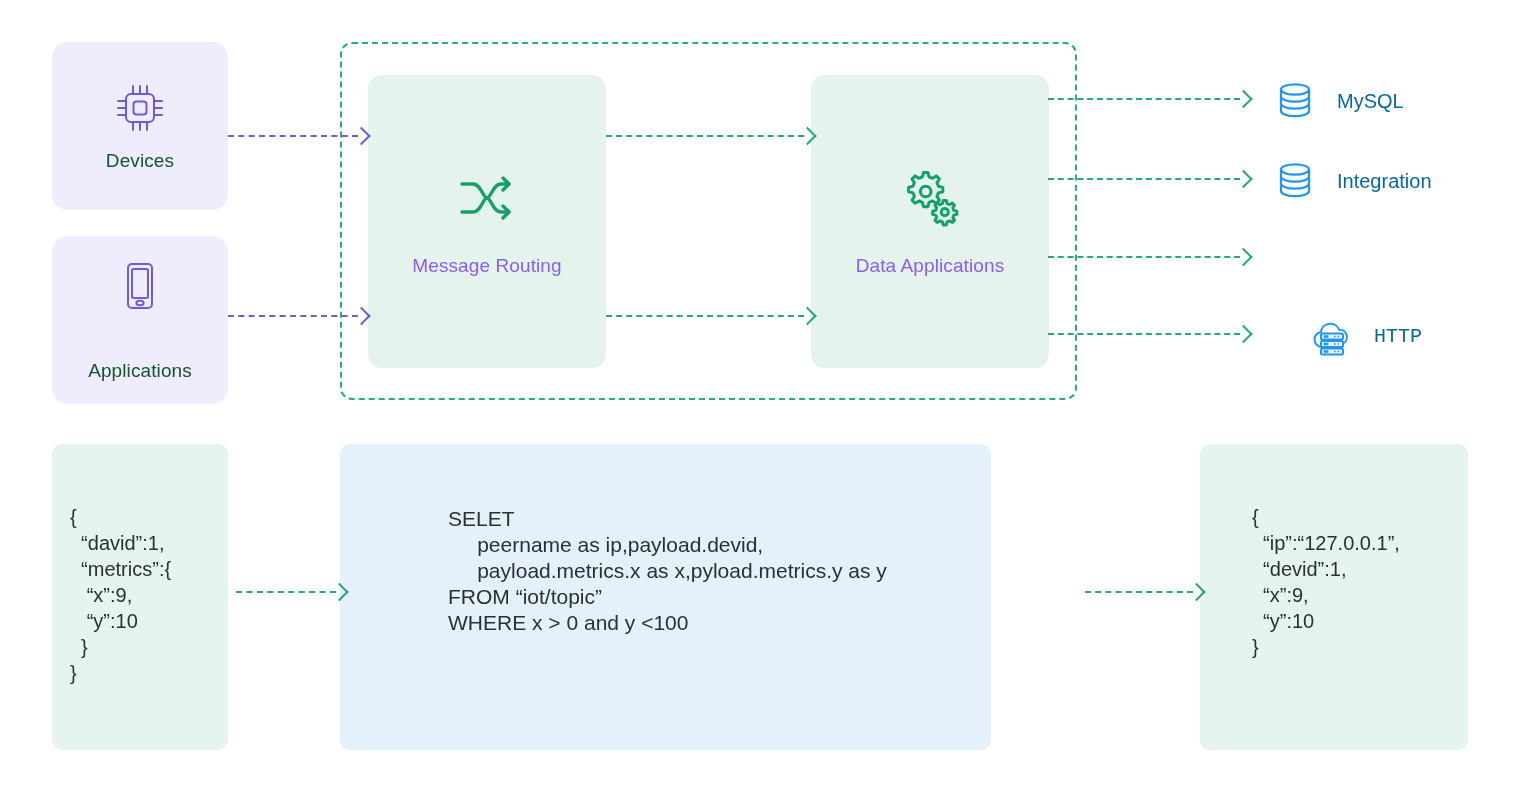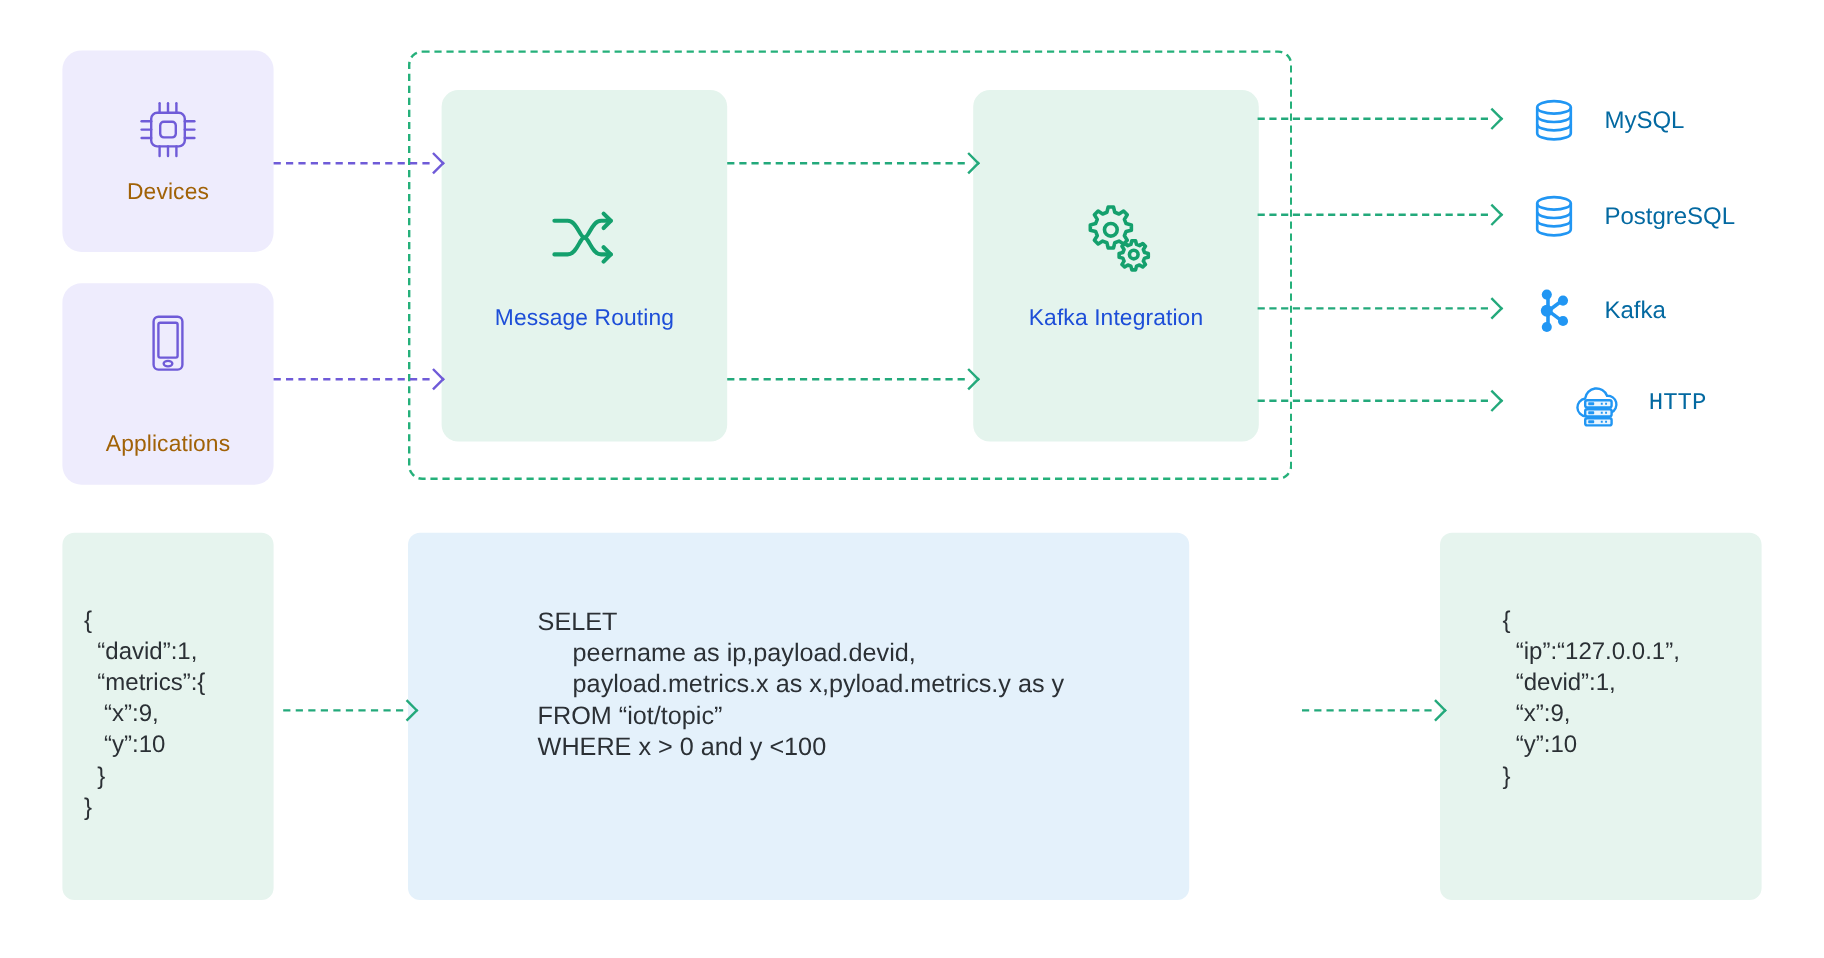"Devices" .src-label { color: #a16207 -> #14532d }
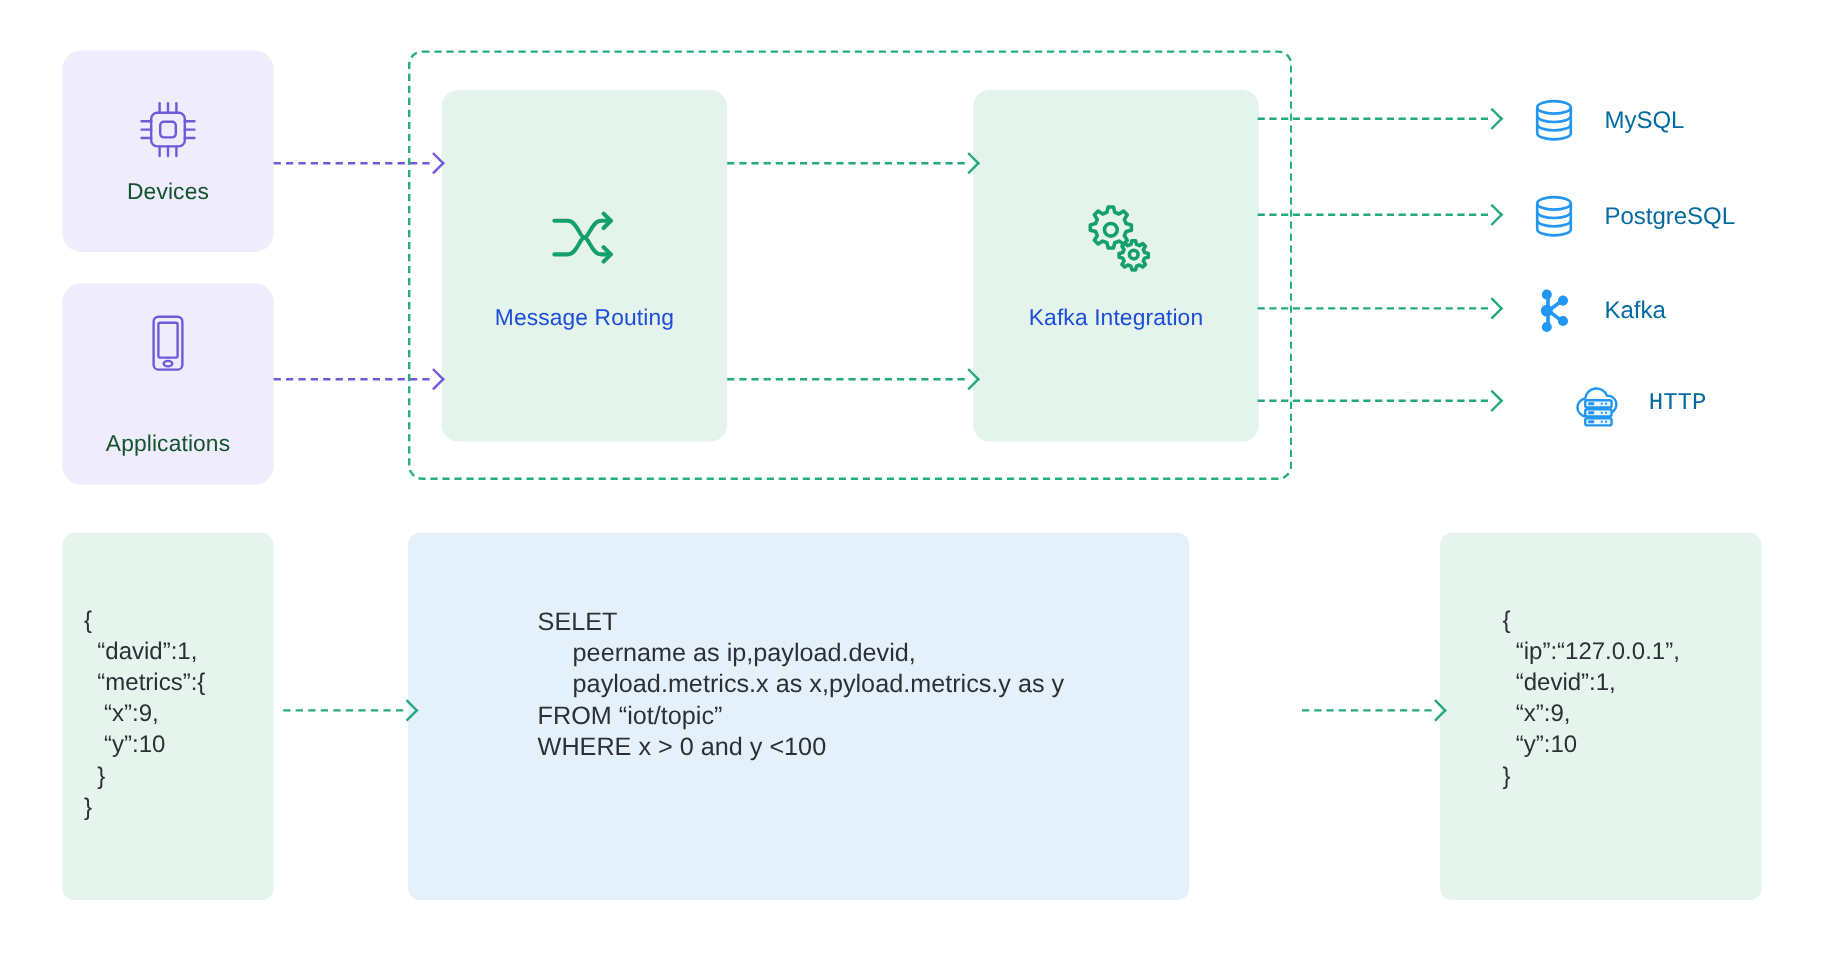"PostgreSQL" span.sink-label { text: PostgreSQL -> Integration }
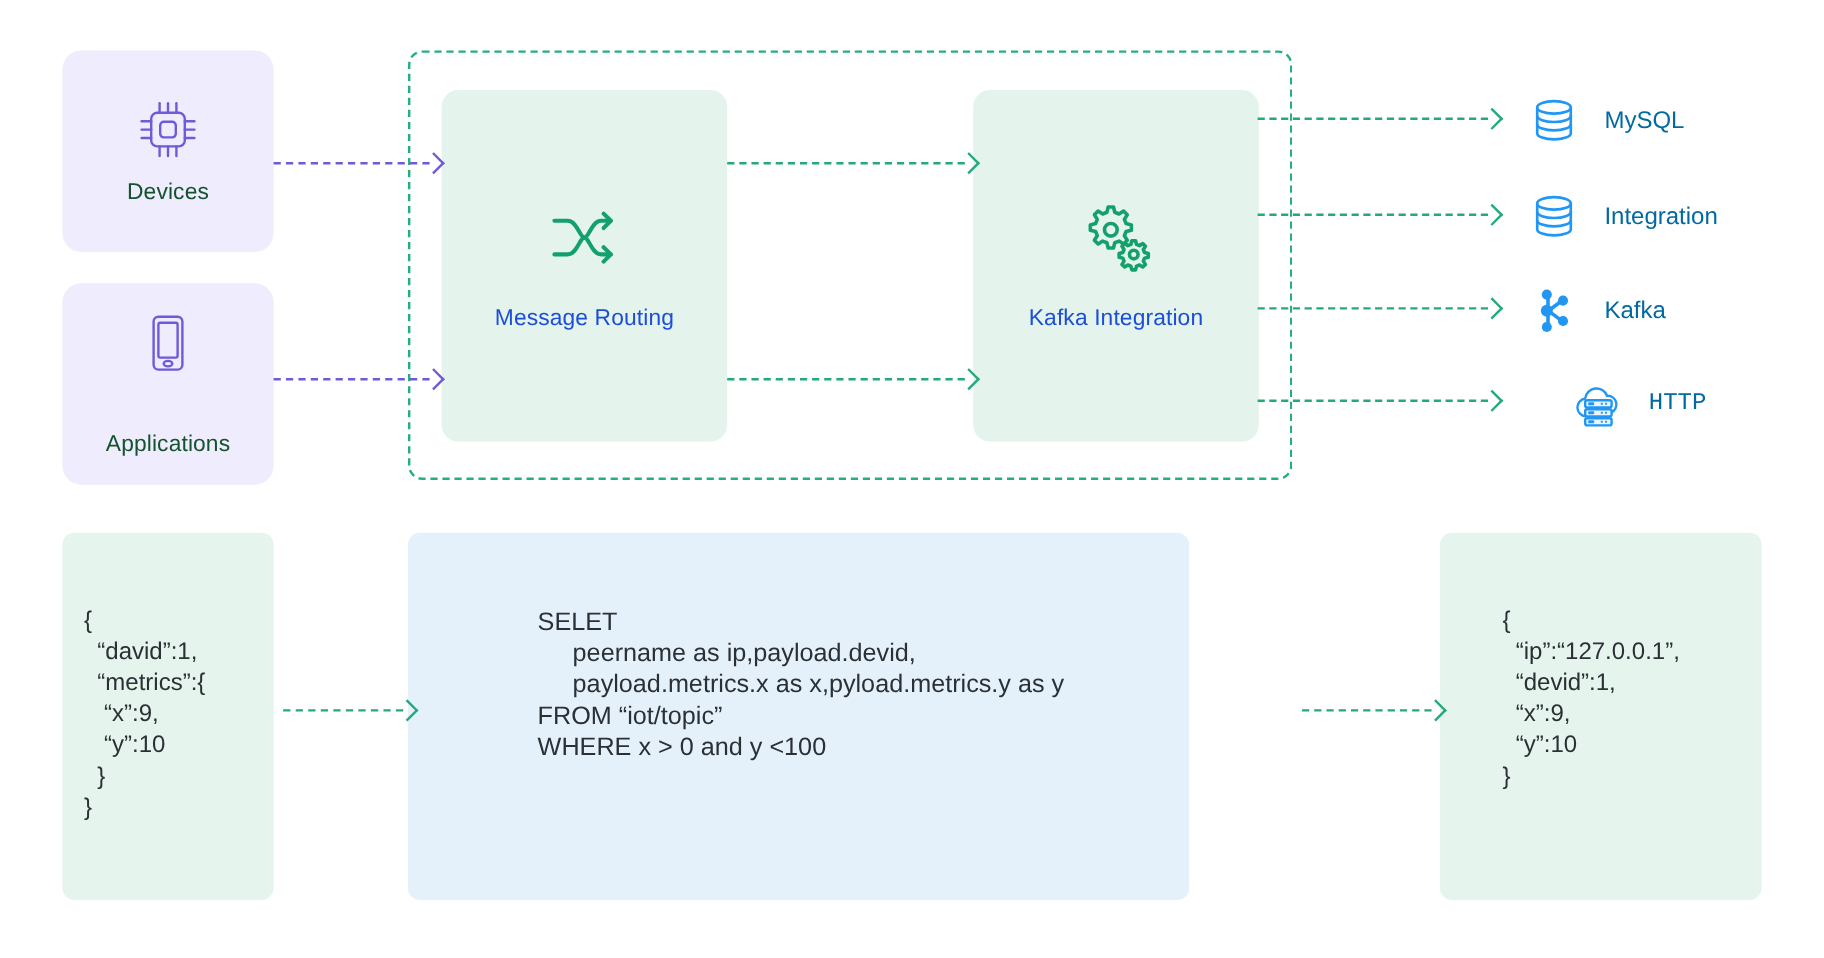"Message Routing" .stage-label { color: #1d4ed8 -> #8b5cf6 }
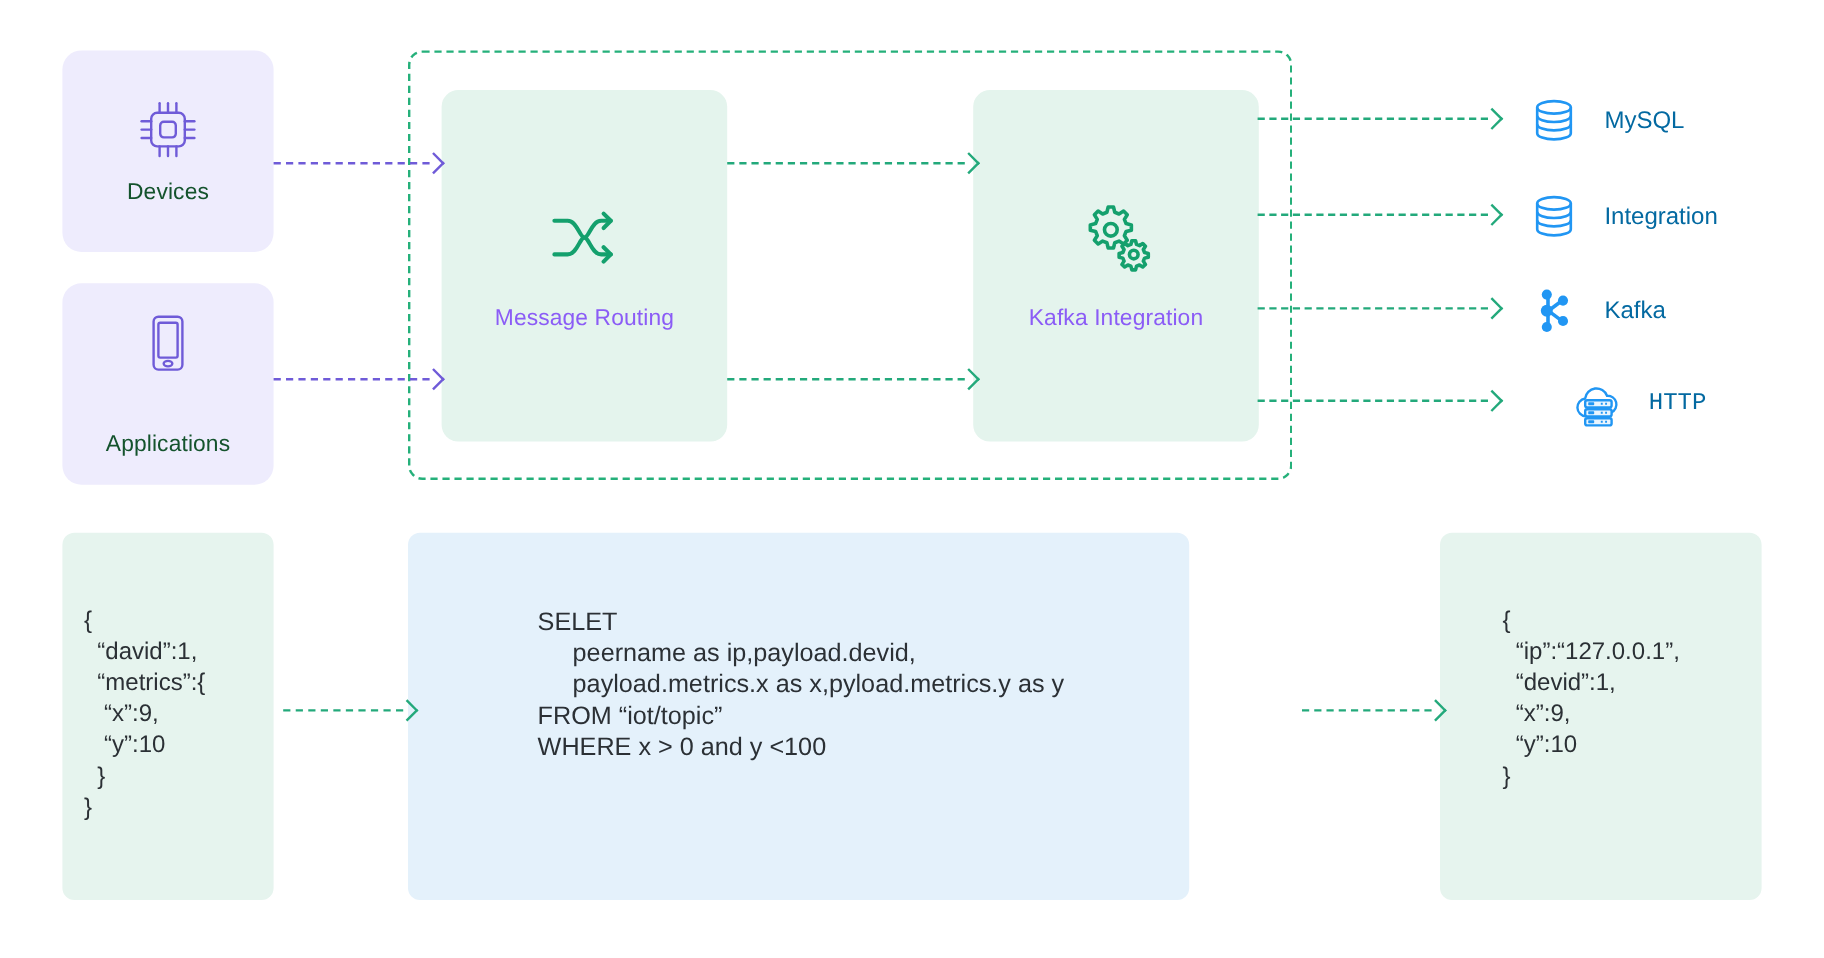"Kafka Integration" span.stage-label { text: Kafka Integration -> Data Applications }
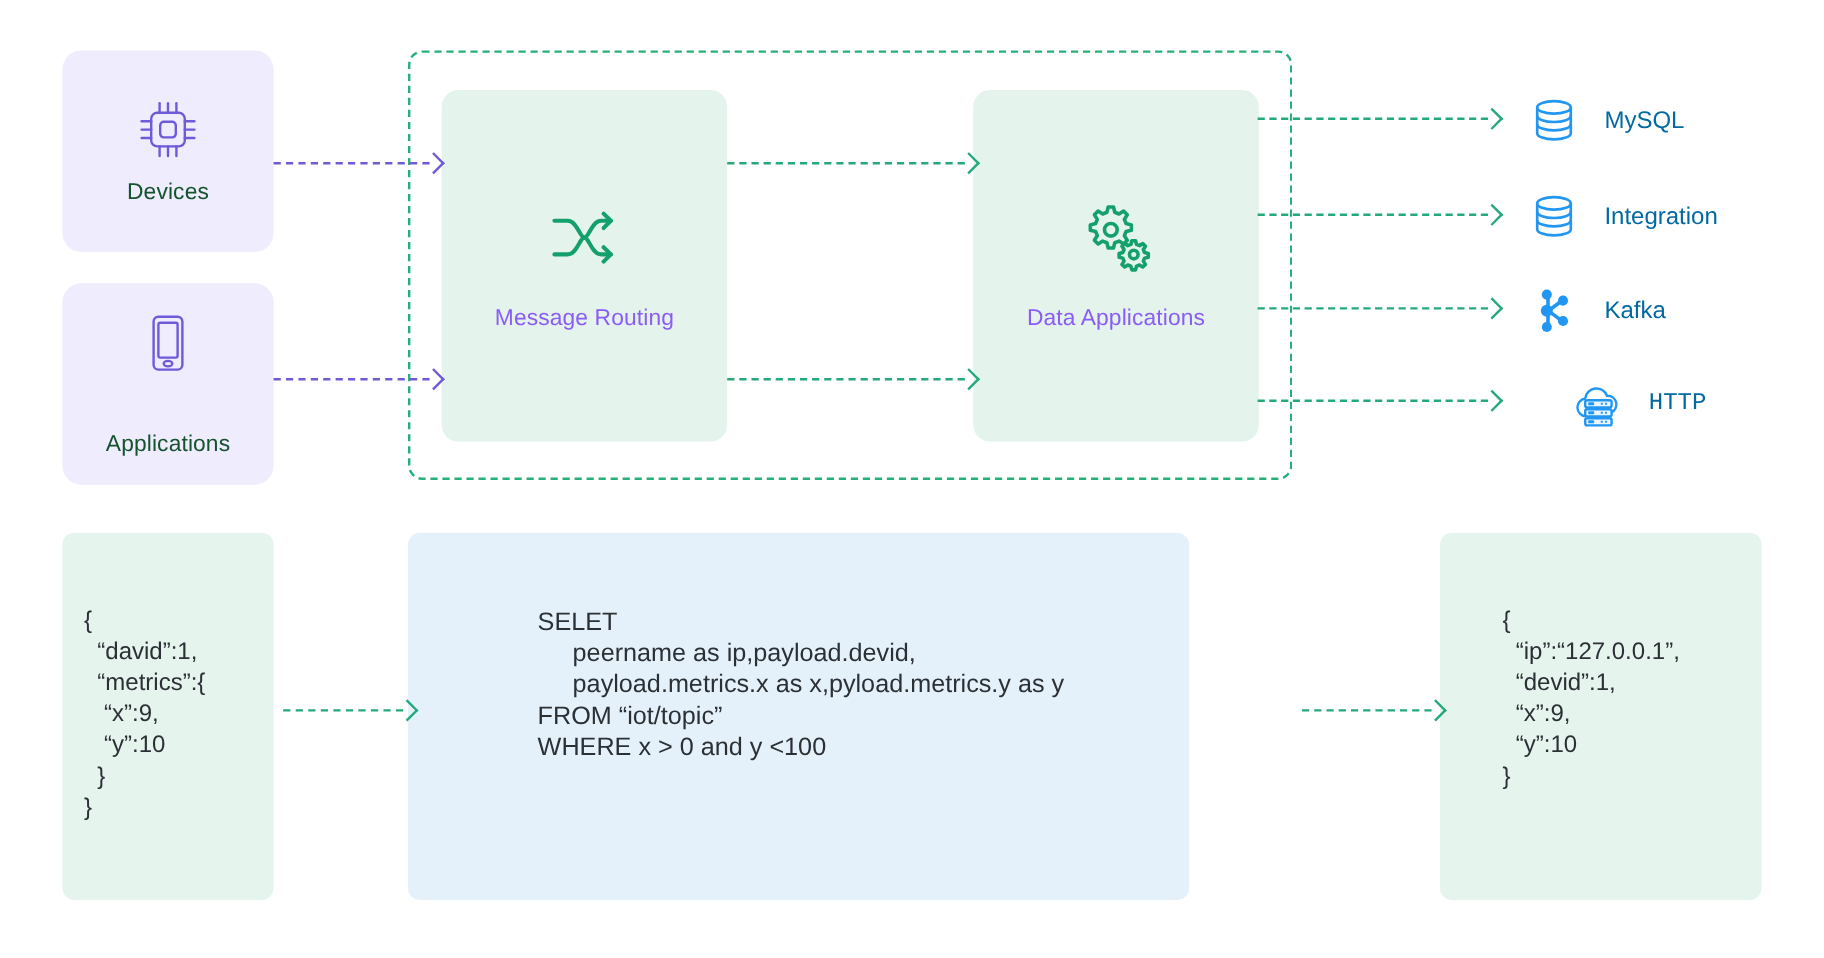"Kafka" div.sink-row { html: <div> <span> <svg> <line></line> <line></line> <line></line> <circle></circle> <circle></circle> <circle></circle> <circle></circle> <circle></circle> </svg> </span> <span>Kafka</span> </div> -> none }
